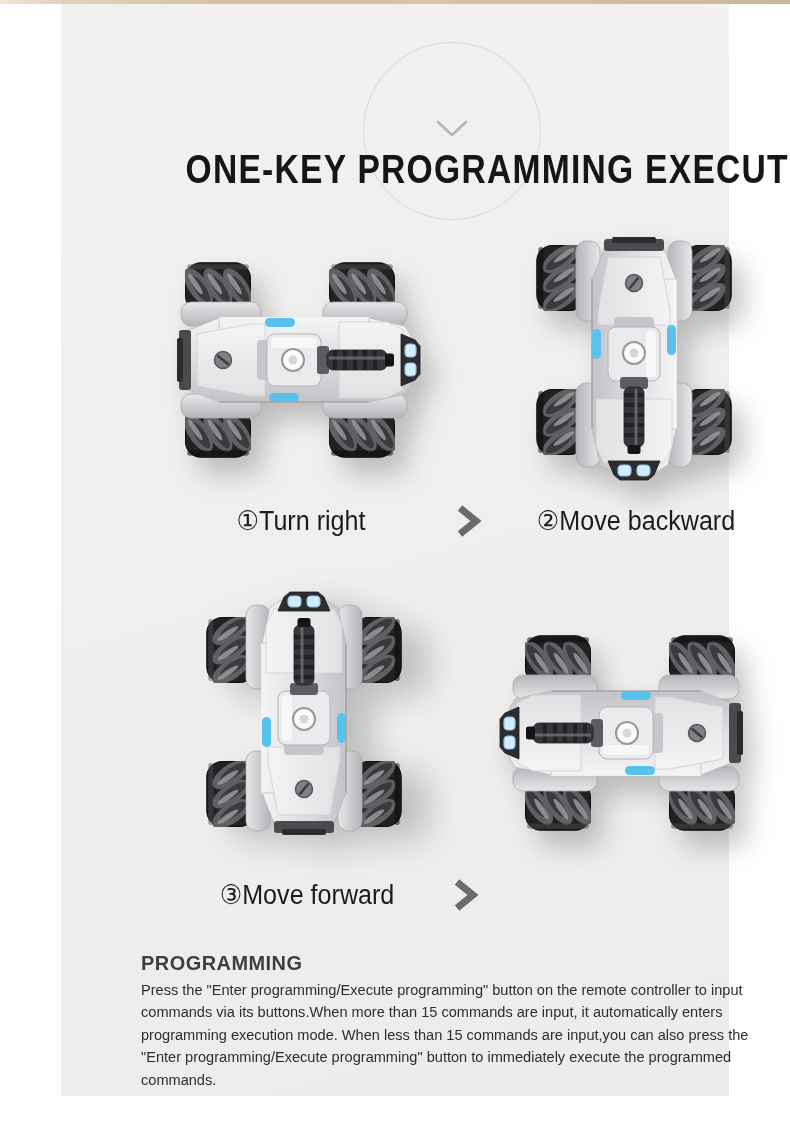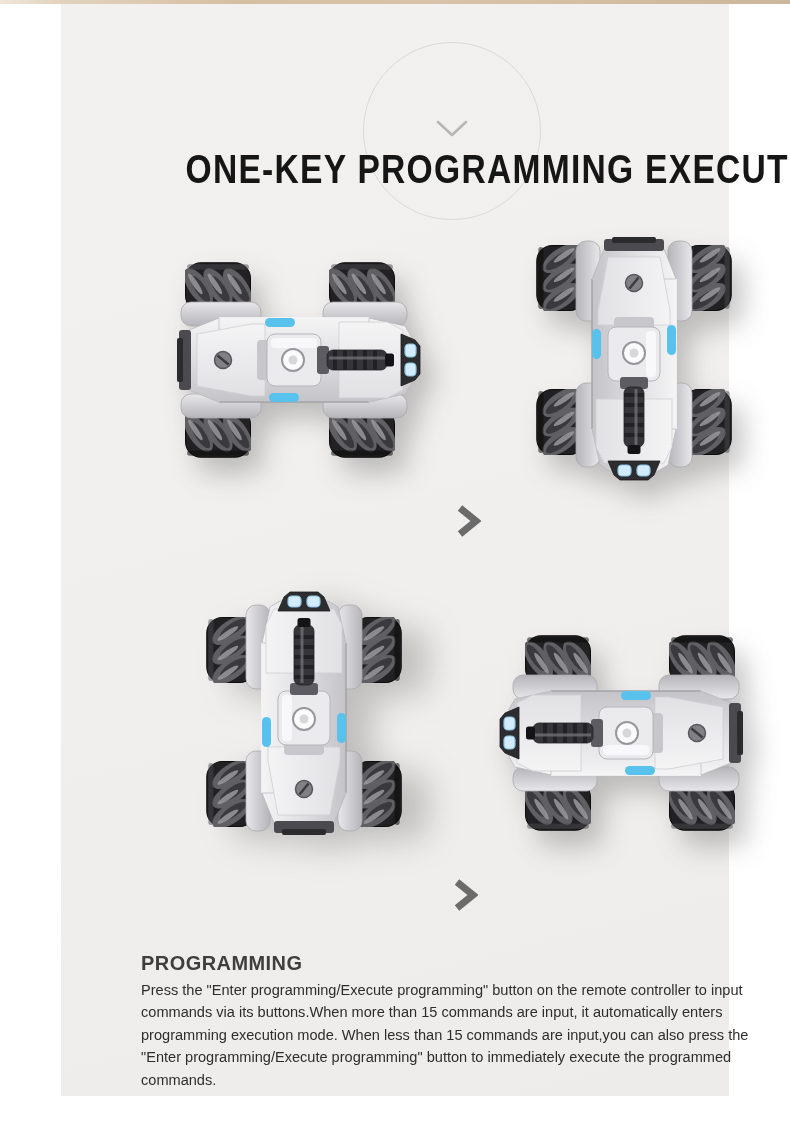"①Turn right" div.step-label { html: none -> <div> <span>①Turn right</span> </div> }
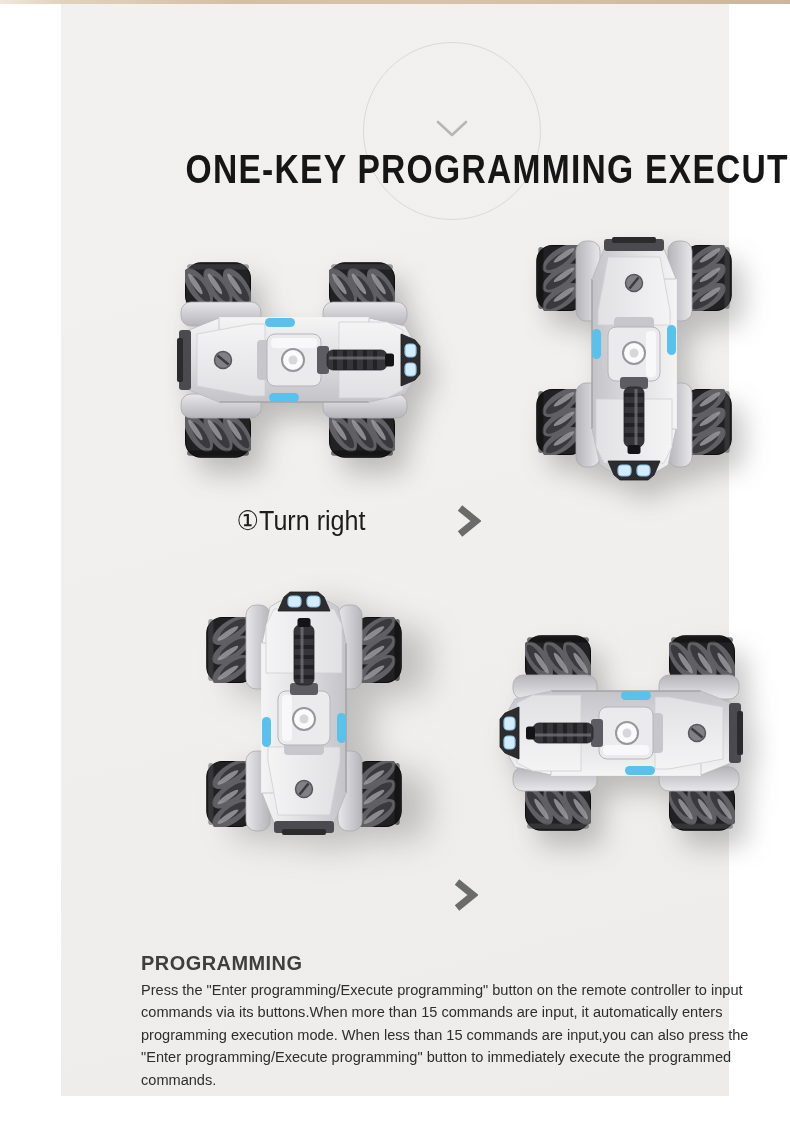"②Move backward" div.step-label { html: none -> <div> <span>②Move backward</span> </div> }
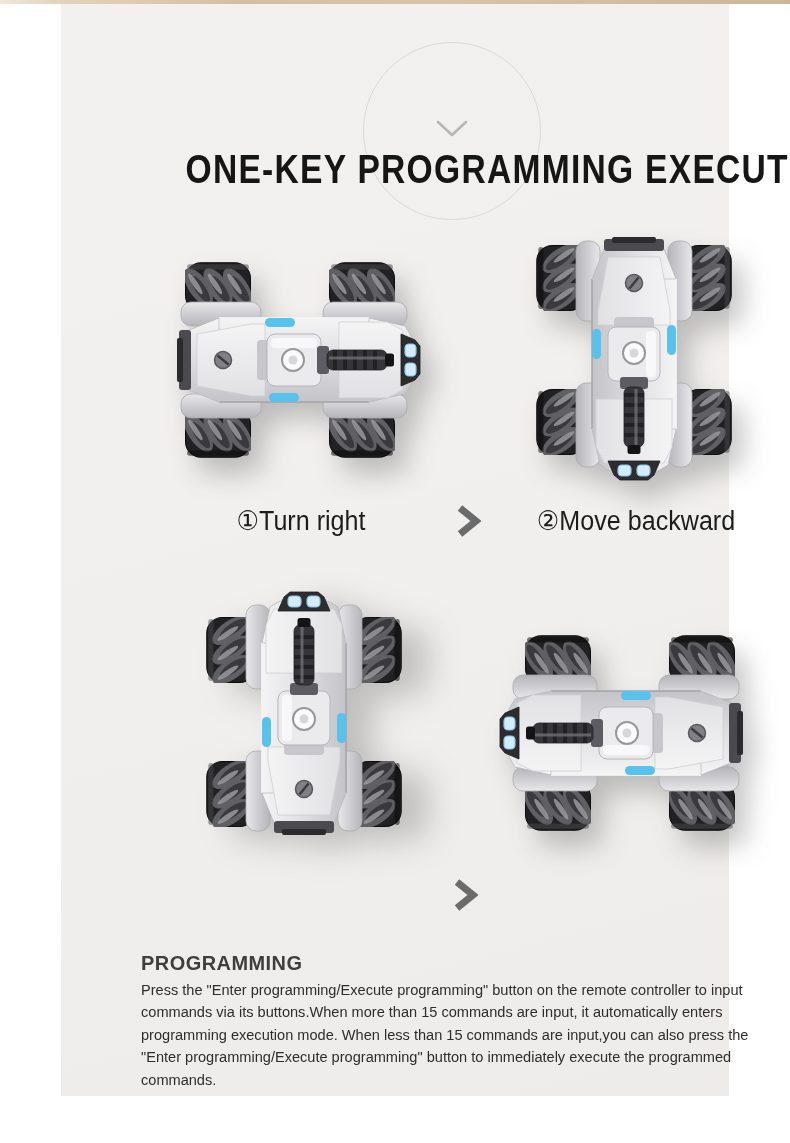"③Move forward" div.step-label { html: none -> <div> <span>③Move forward</span> </div> }
